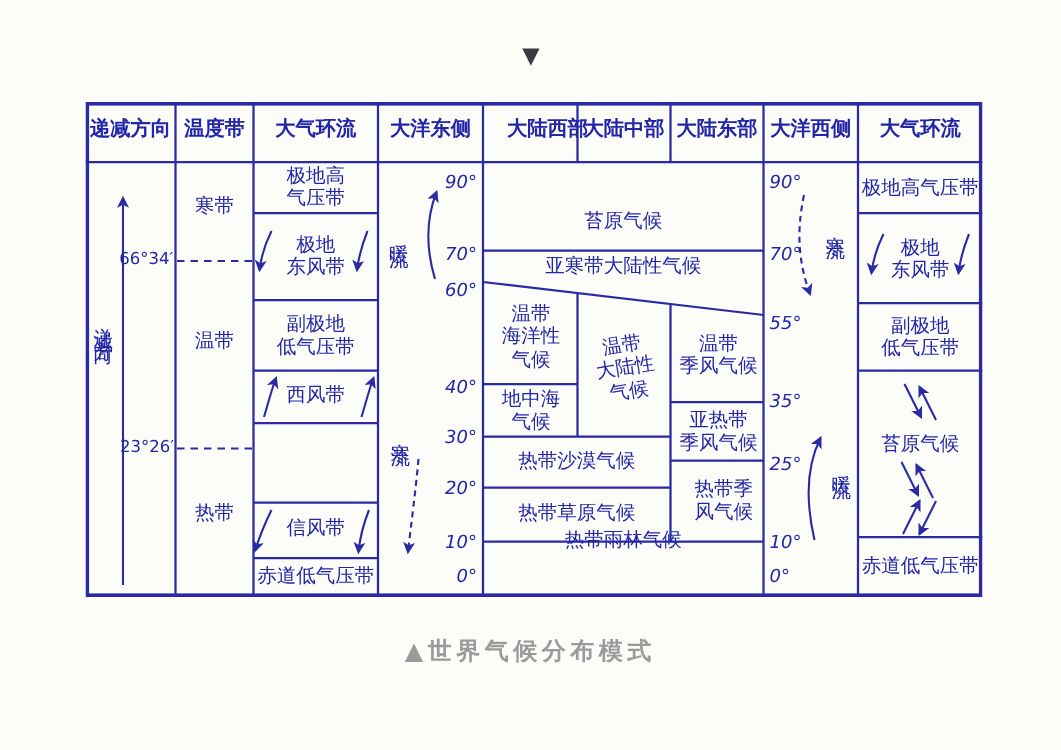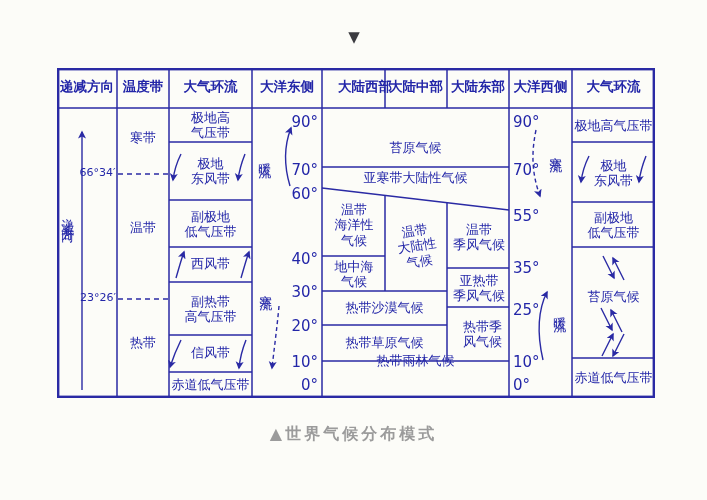"90°" .lat { font-size: 15px -> 12px; font-style: none -> italic }
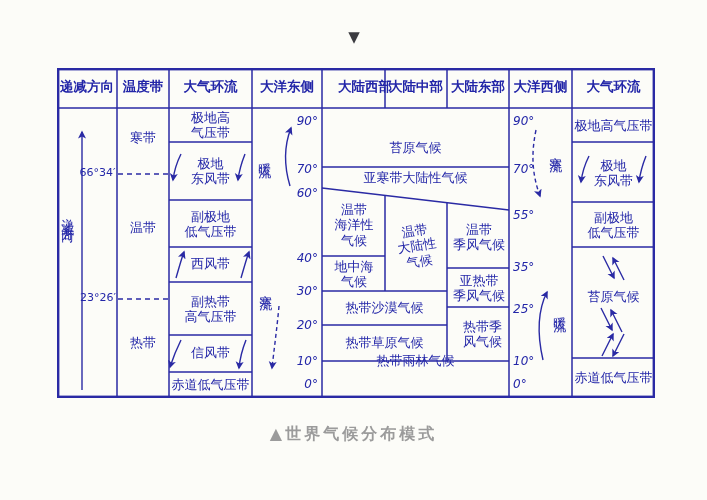"副热带" div.t { html: <div>副热带 高气压带</div> -> none }
